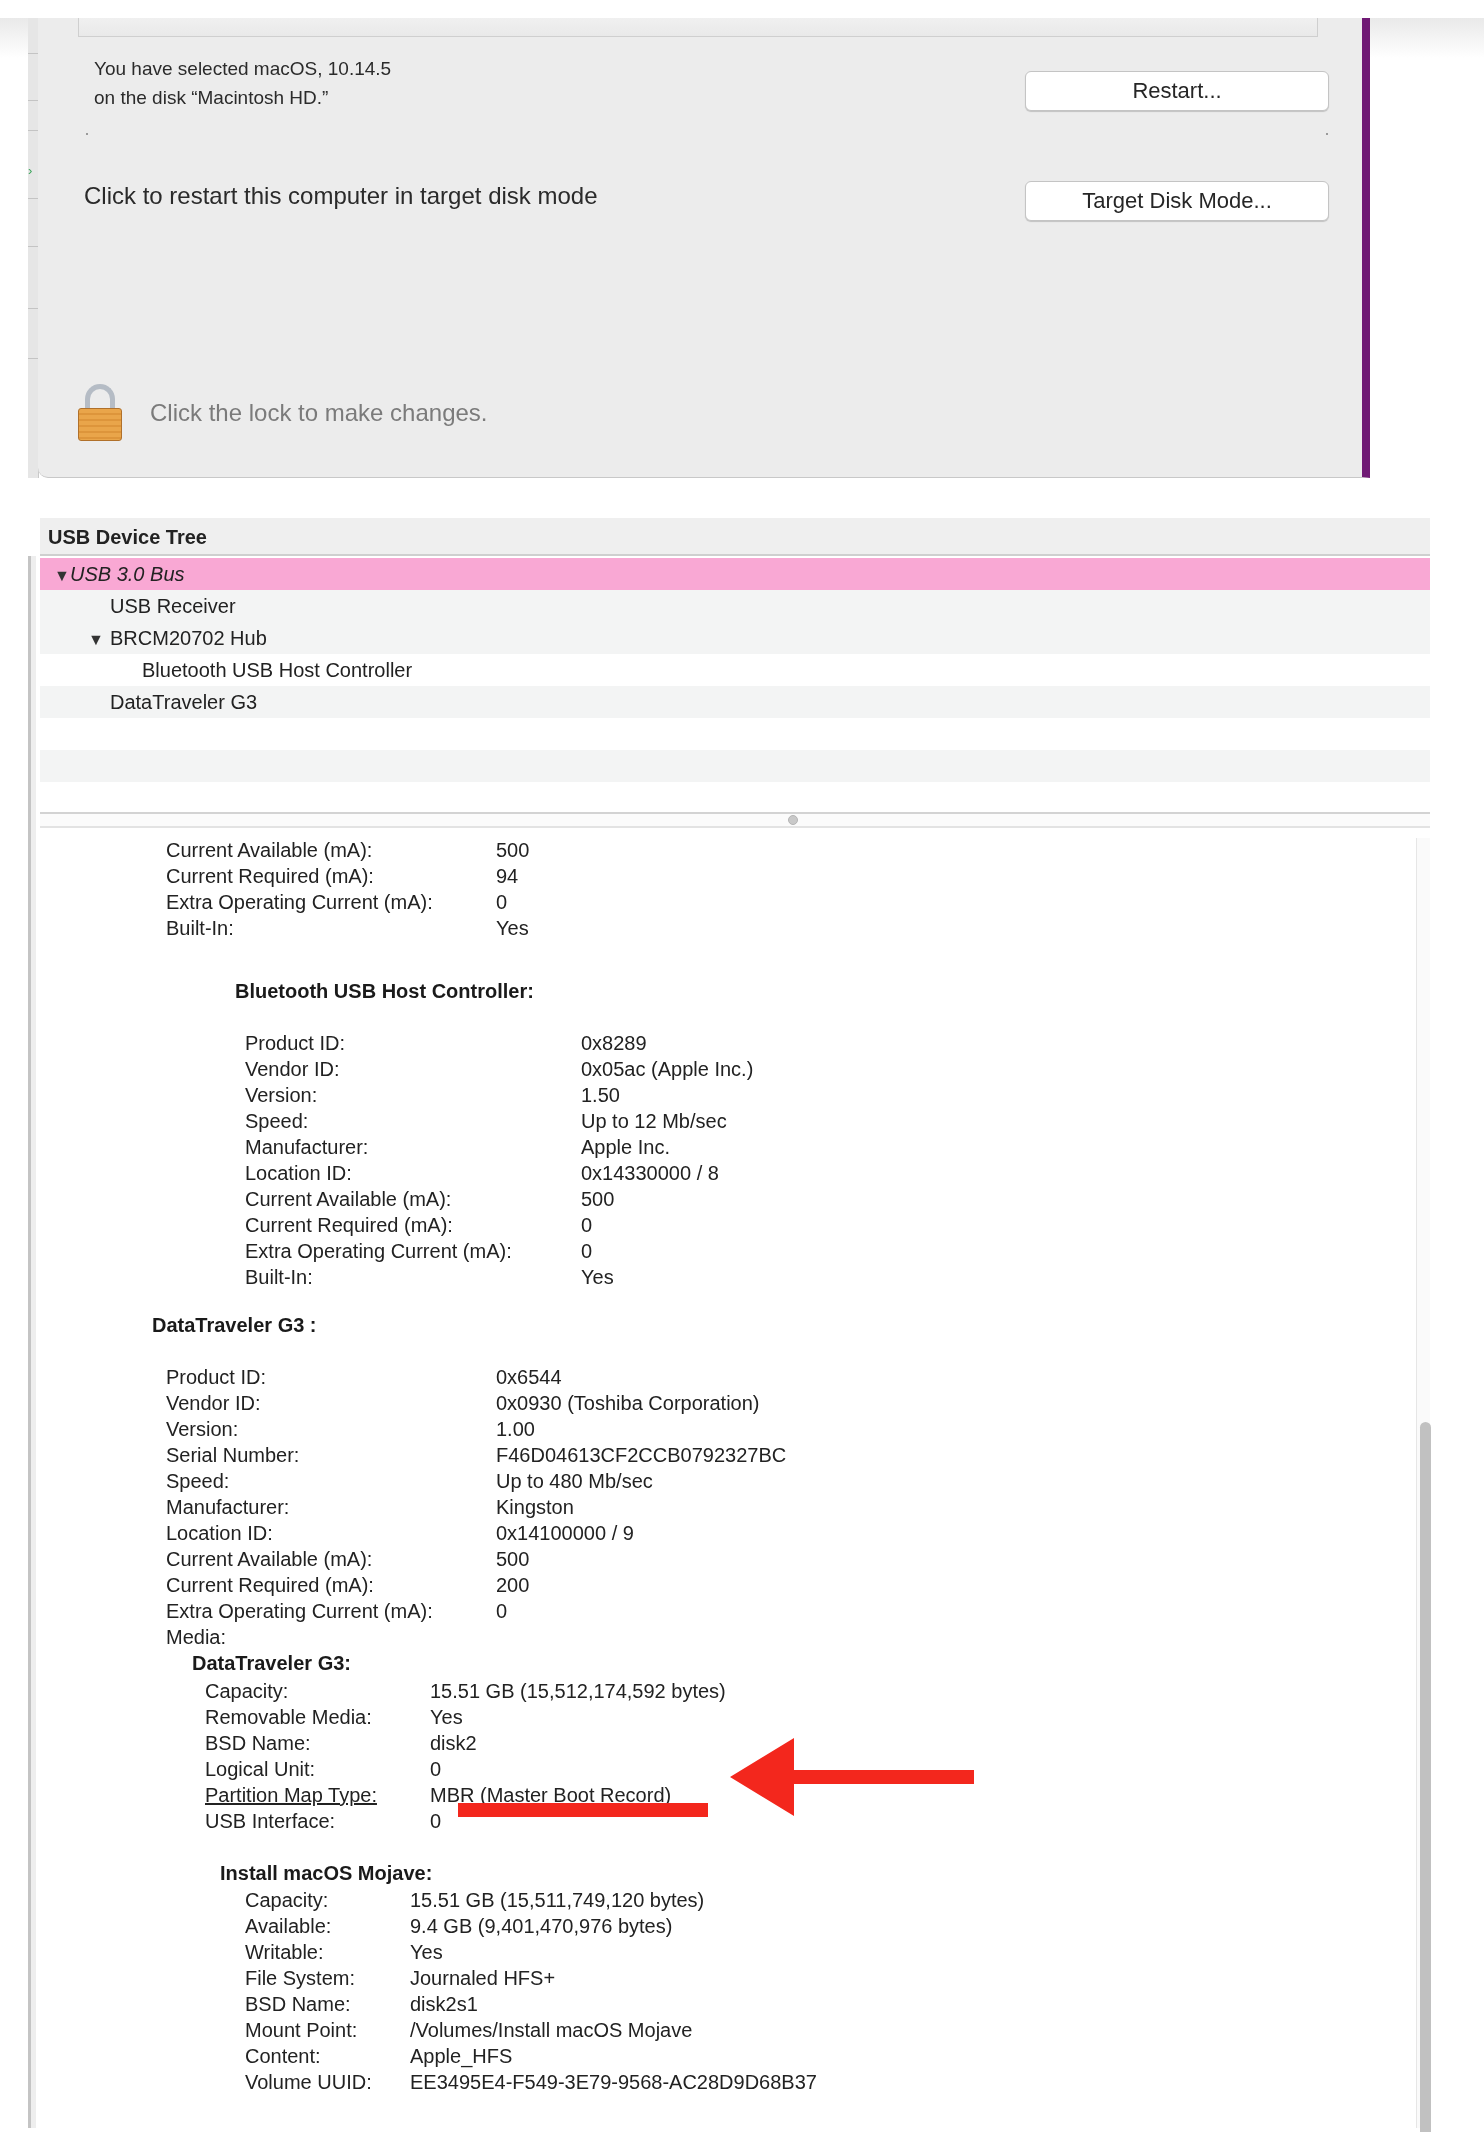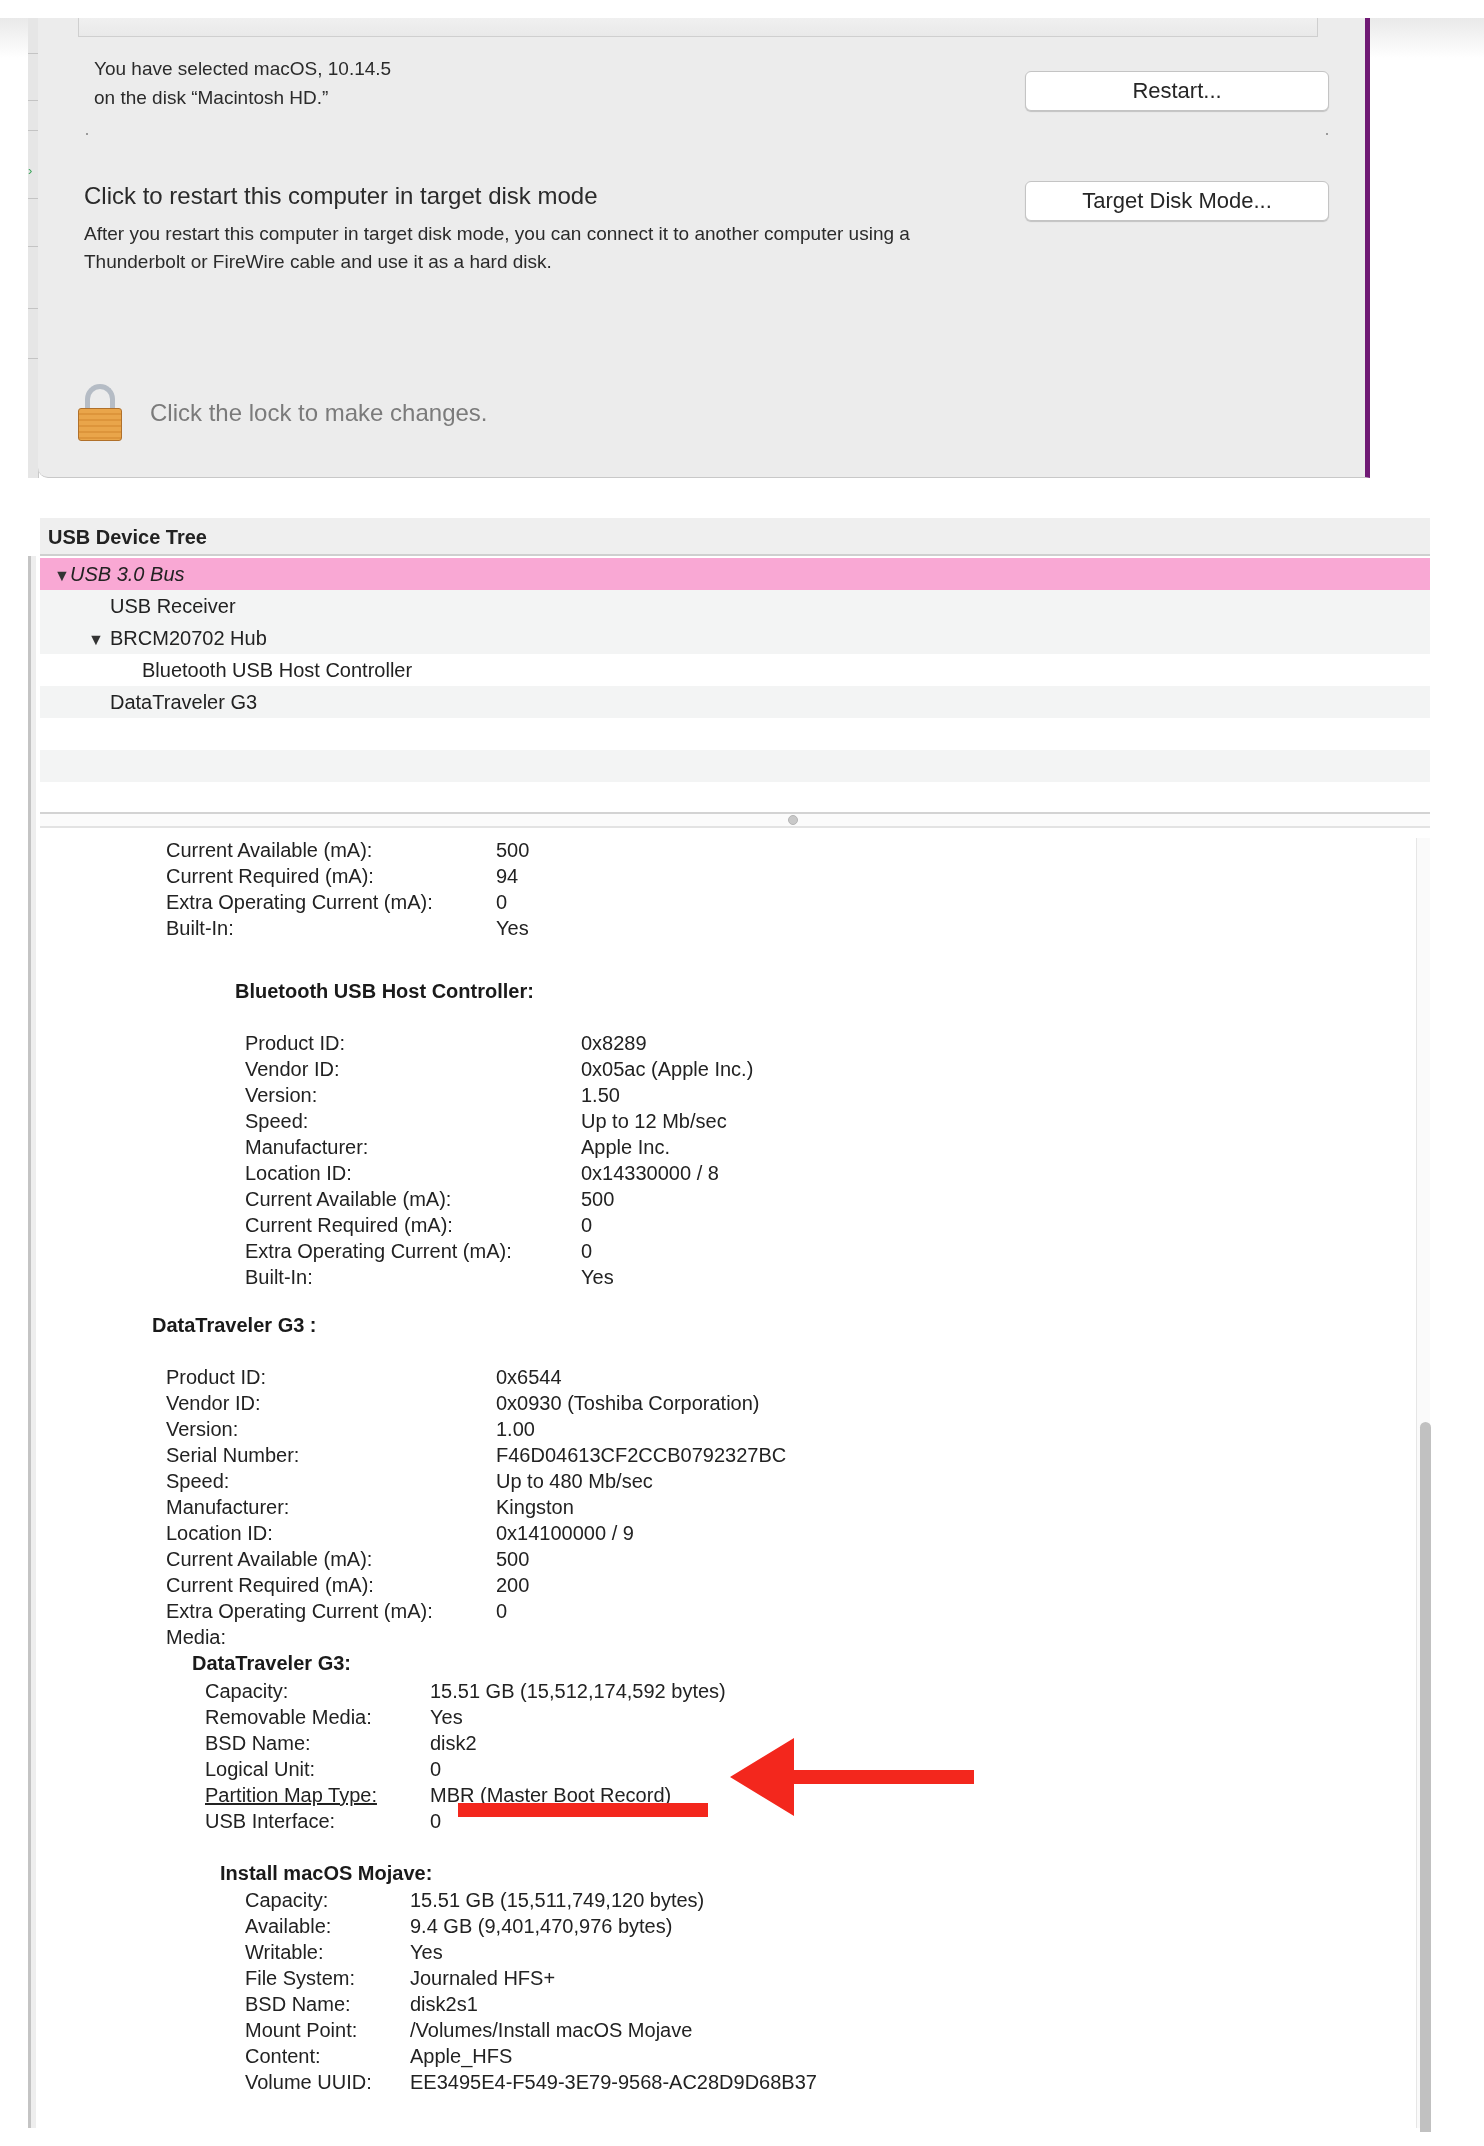"You have selected macOS, 10.14.5" .prefs-pane { border-right: 5px solid #701a75 -> 8px solid #701a75 }
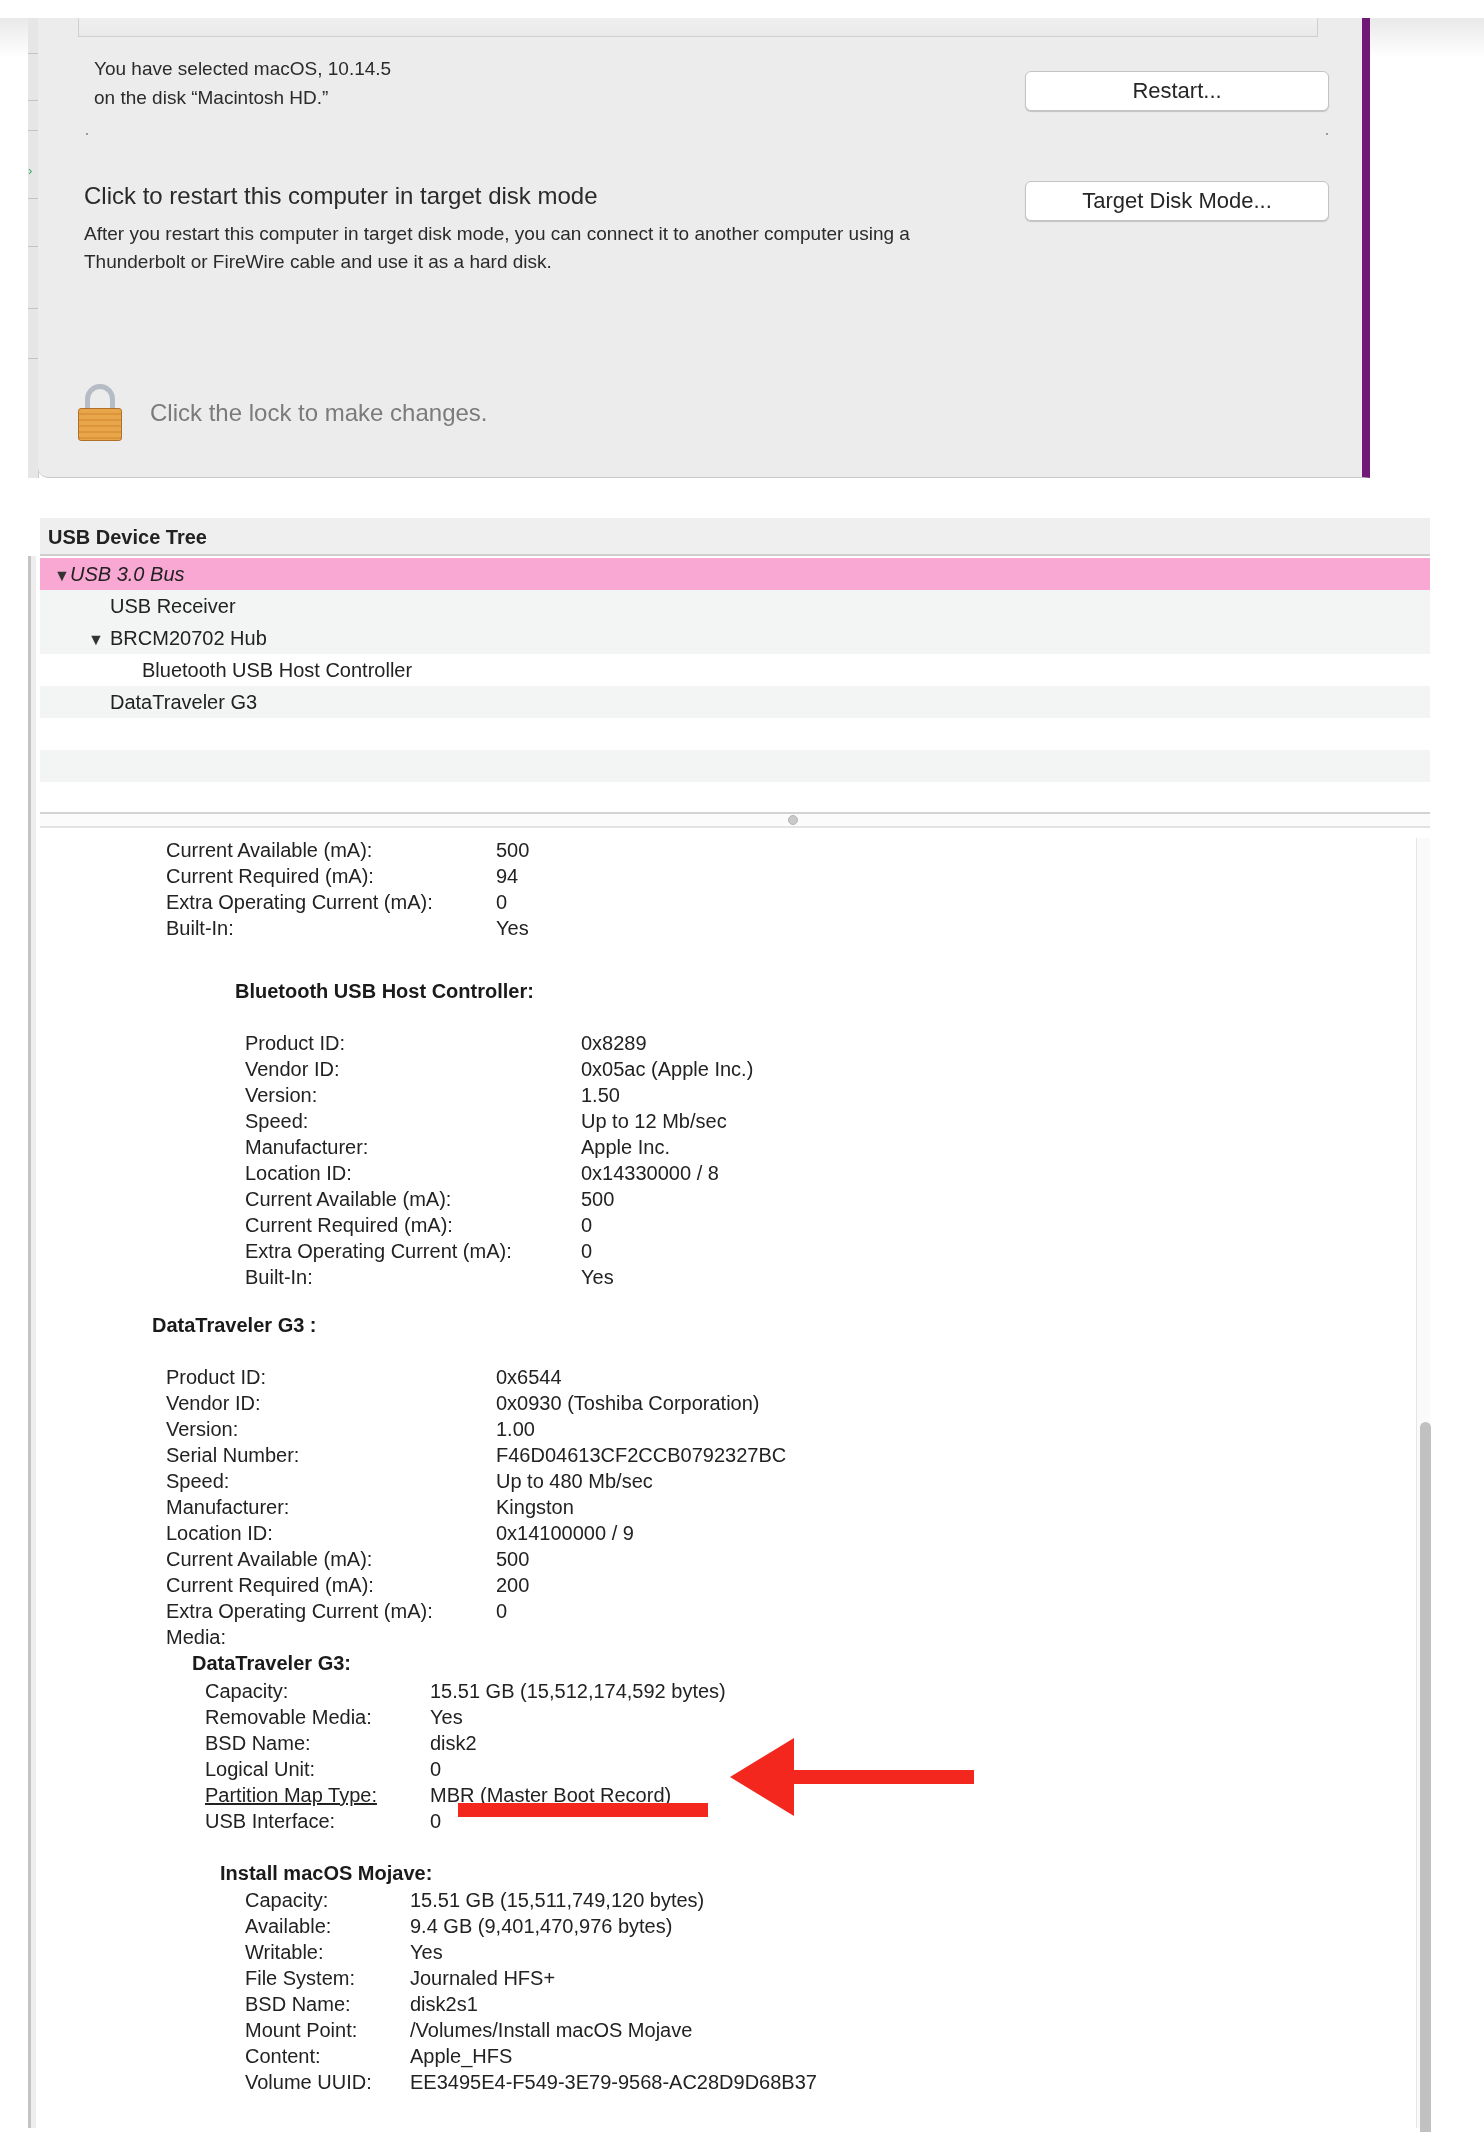"After you restart this computer" div.tdm-desc { html: <div>After you restart this computer in target disk mode, you can connect it to another computer using a Thunderbolt or FireWire cable and use it as a hard disk.</div> -> none }
